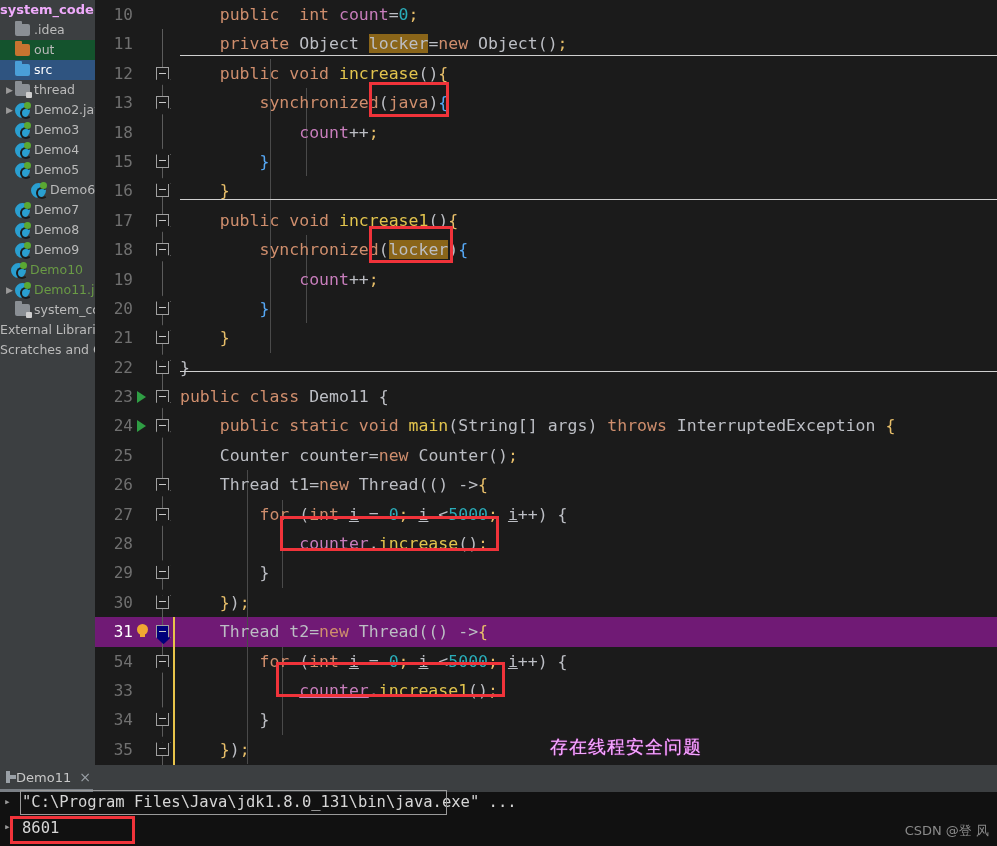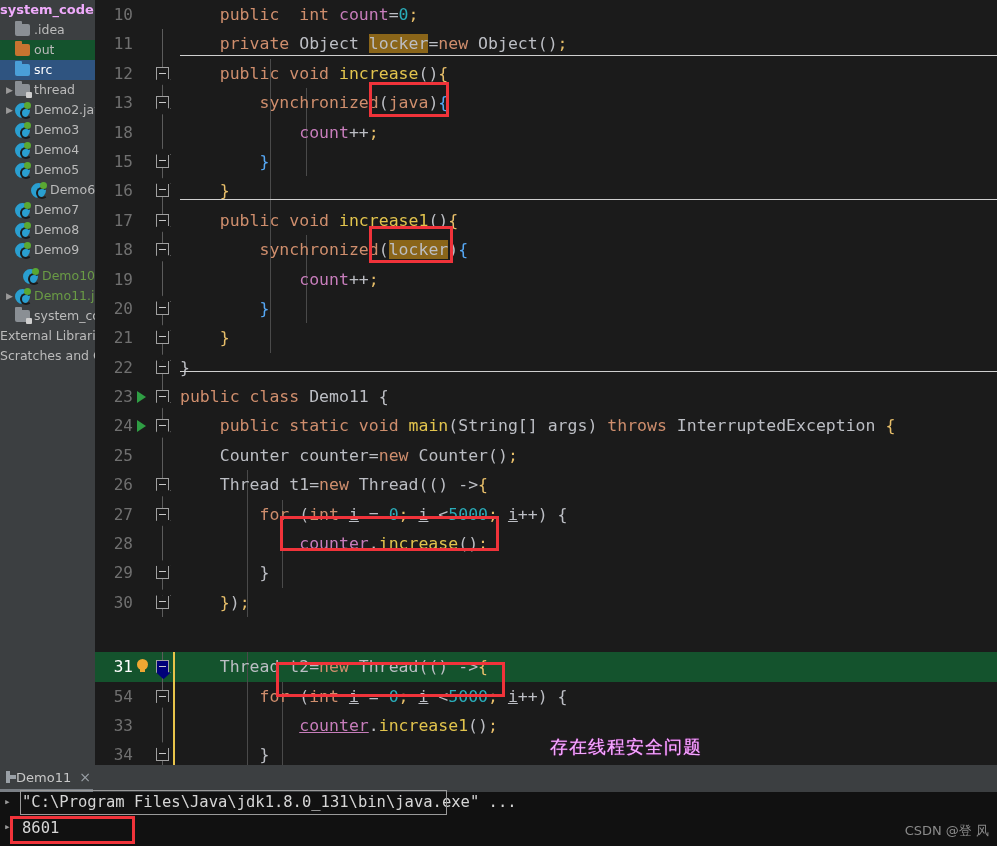"Demo10" div.tree-row { margin-top: 6px -> none; padding-left: 12px -> 0 }
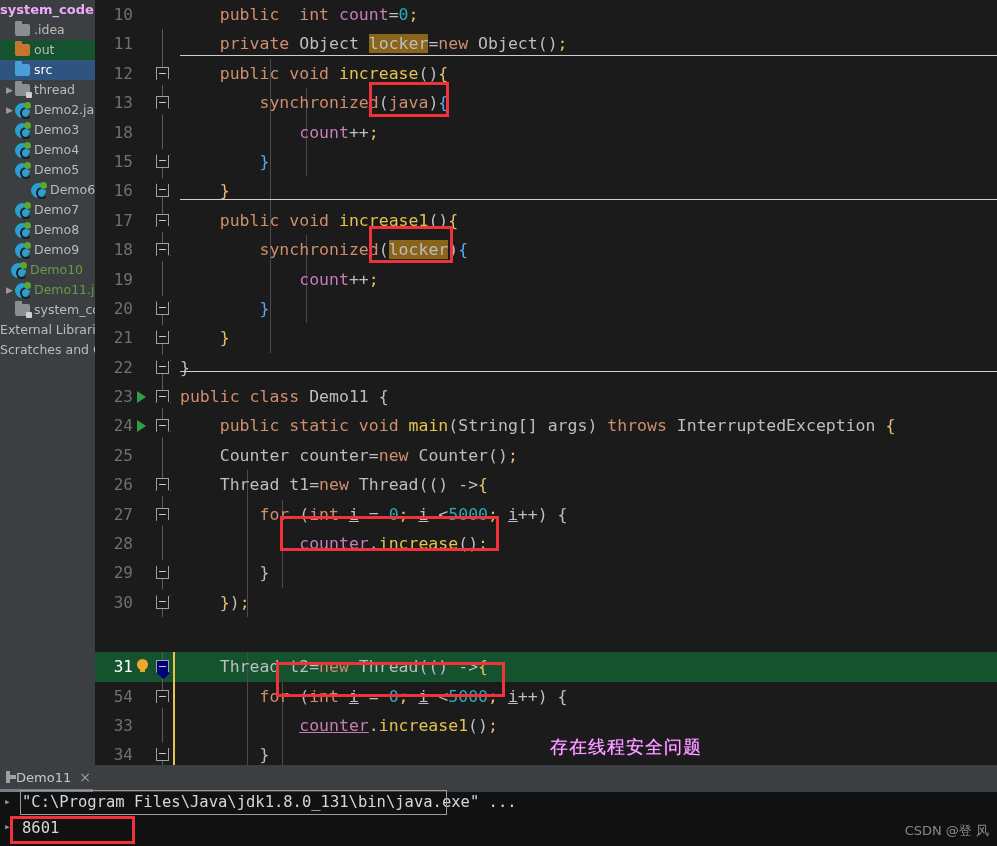"31" .row.hl { background: #14532d -> #701a75; margin-top: 35px -> none }
